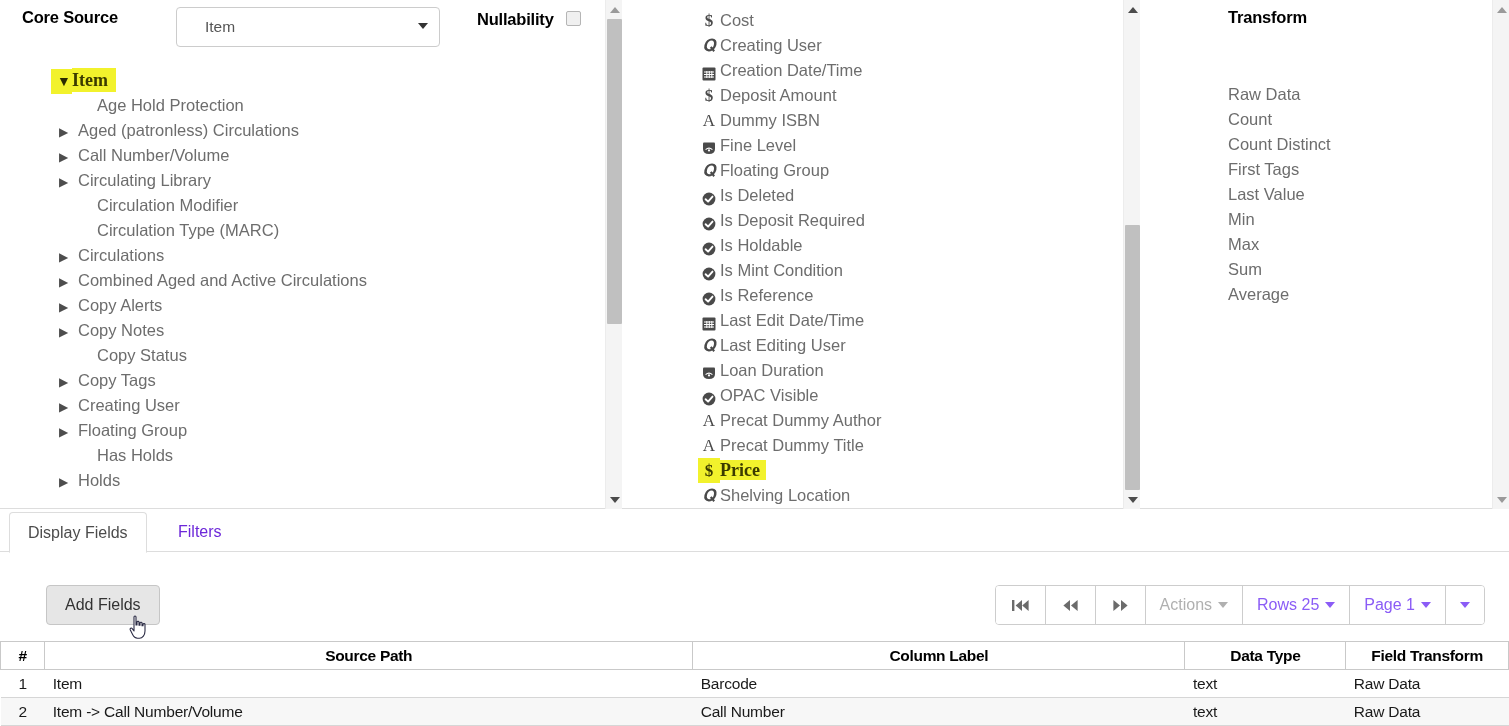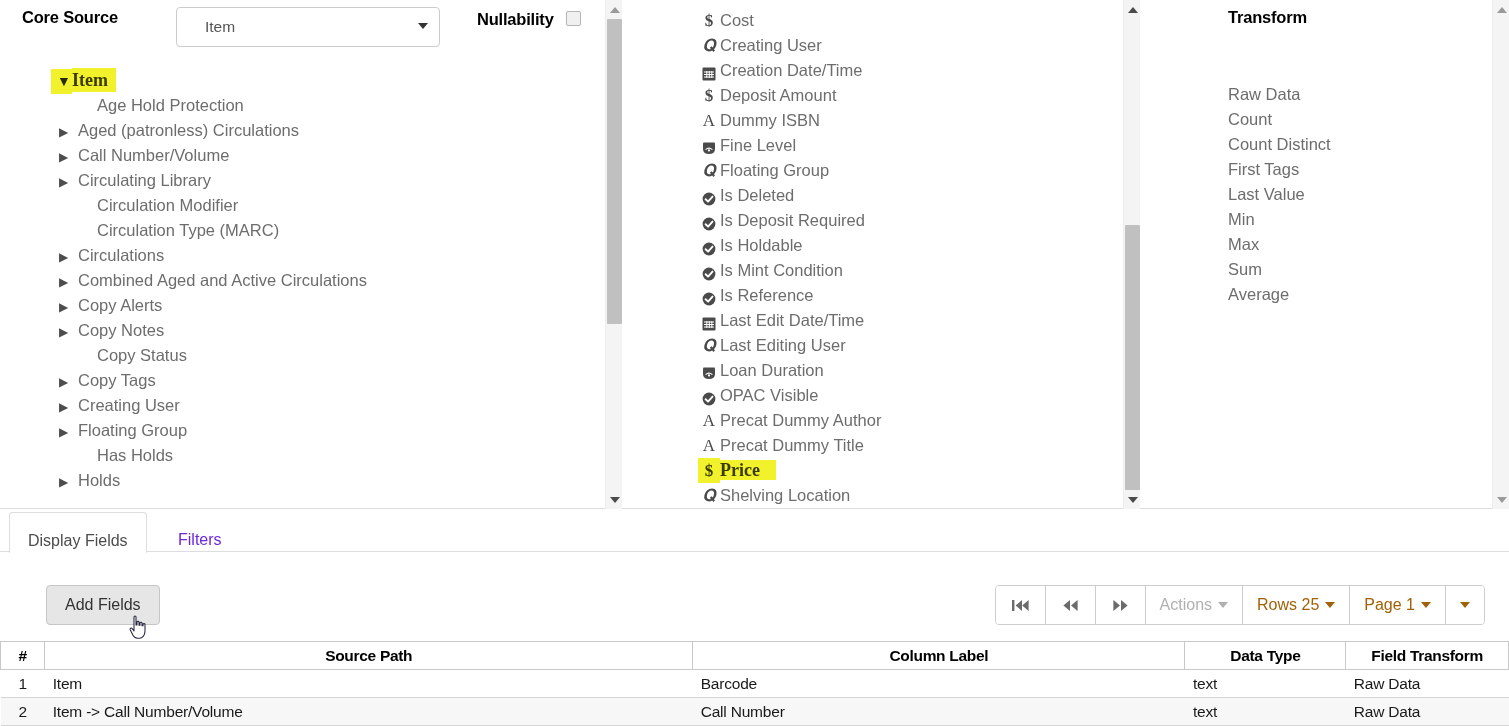"Price" .field-row.hl .flbl { padding-right: 16px -> 6px }
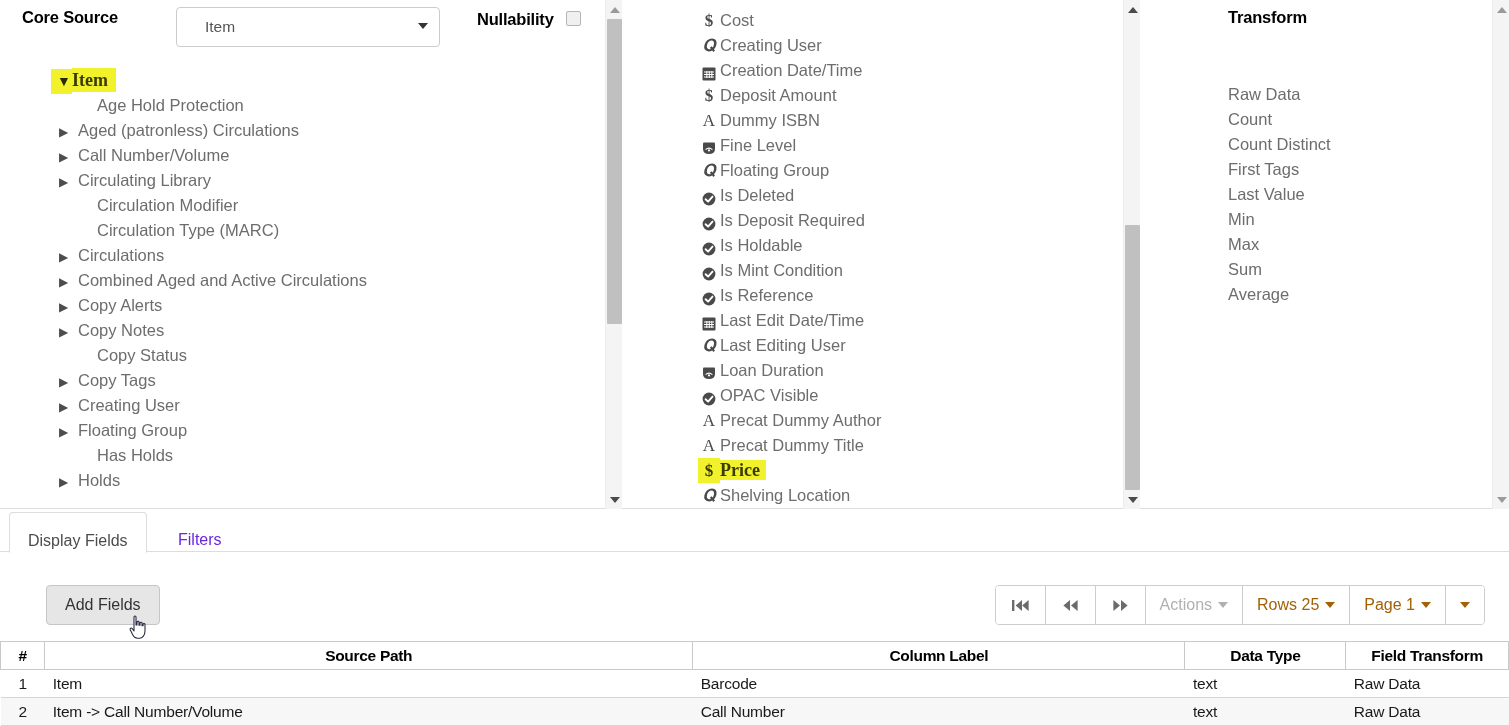"Display Fields" .tab { padding: 8px 18px -> 0 18px }
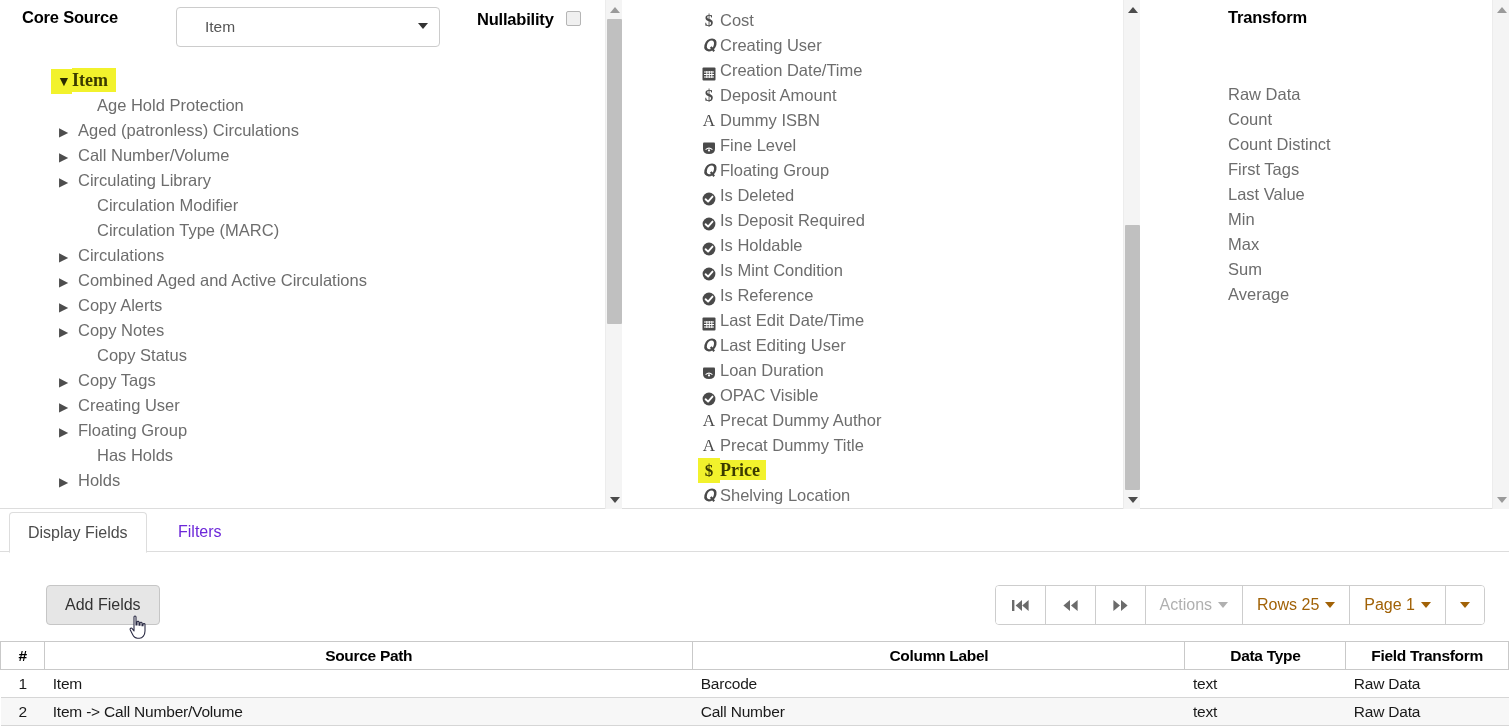"Rows 25" .pg { color: #a16207 -> #8b5cf6 }
